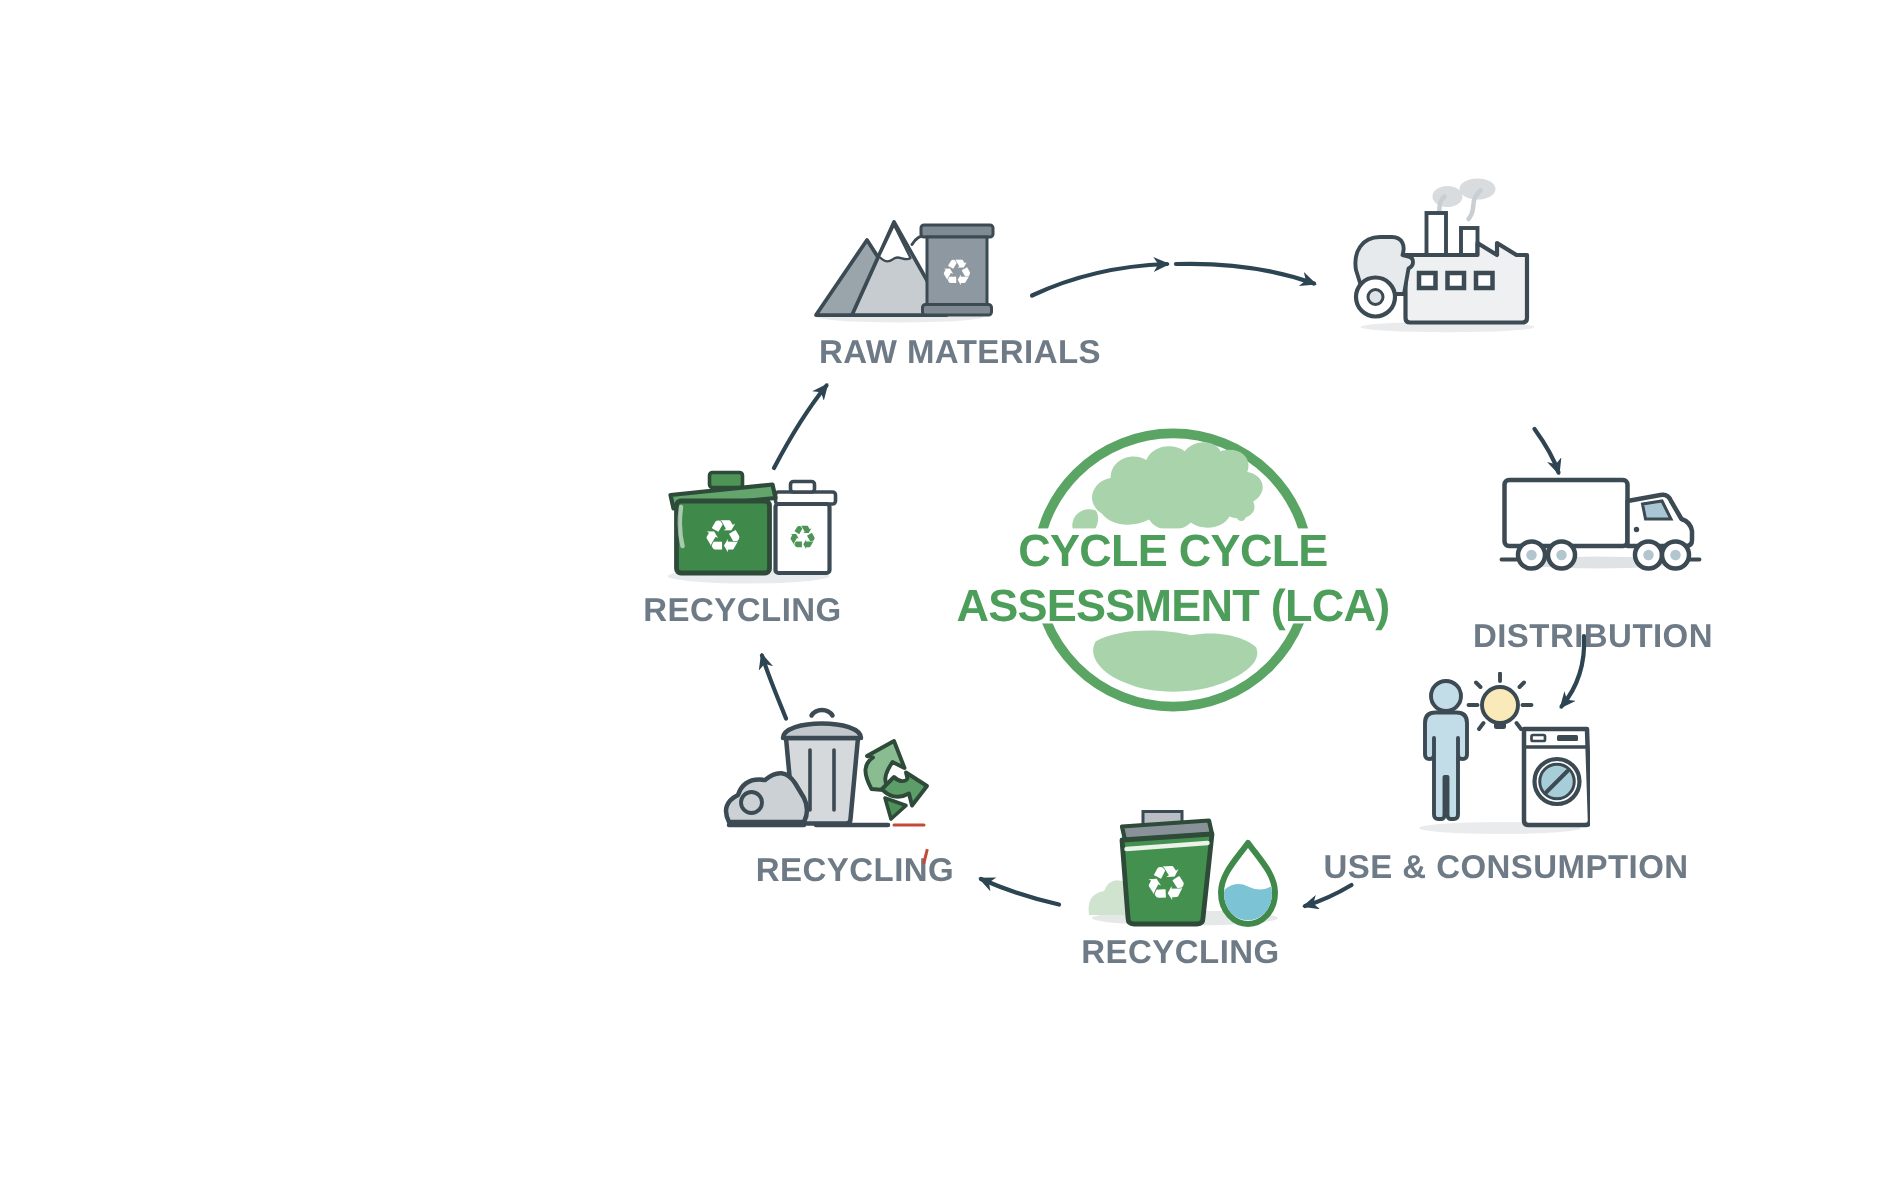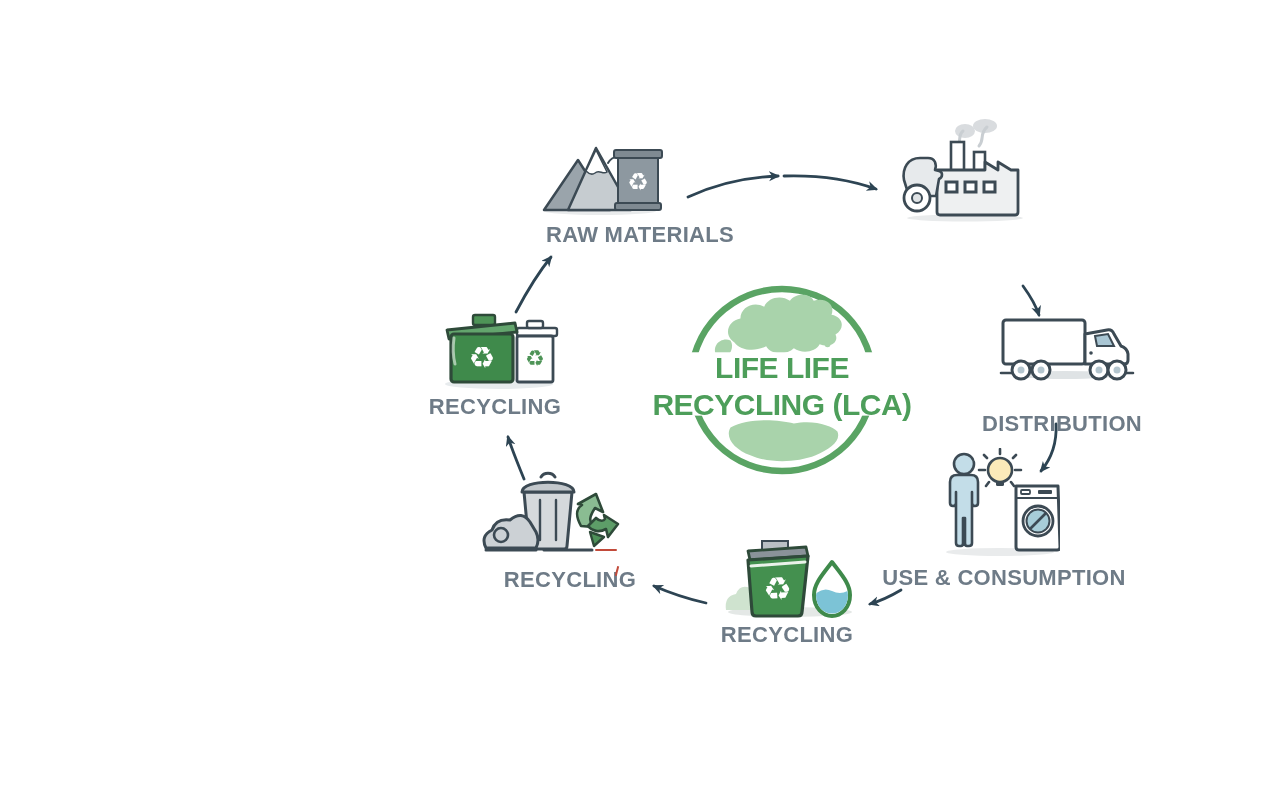"LIFE LIFE" div.l1 { text: LIFE LIFE -> CYCLE CYCLE }
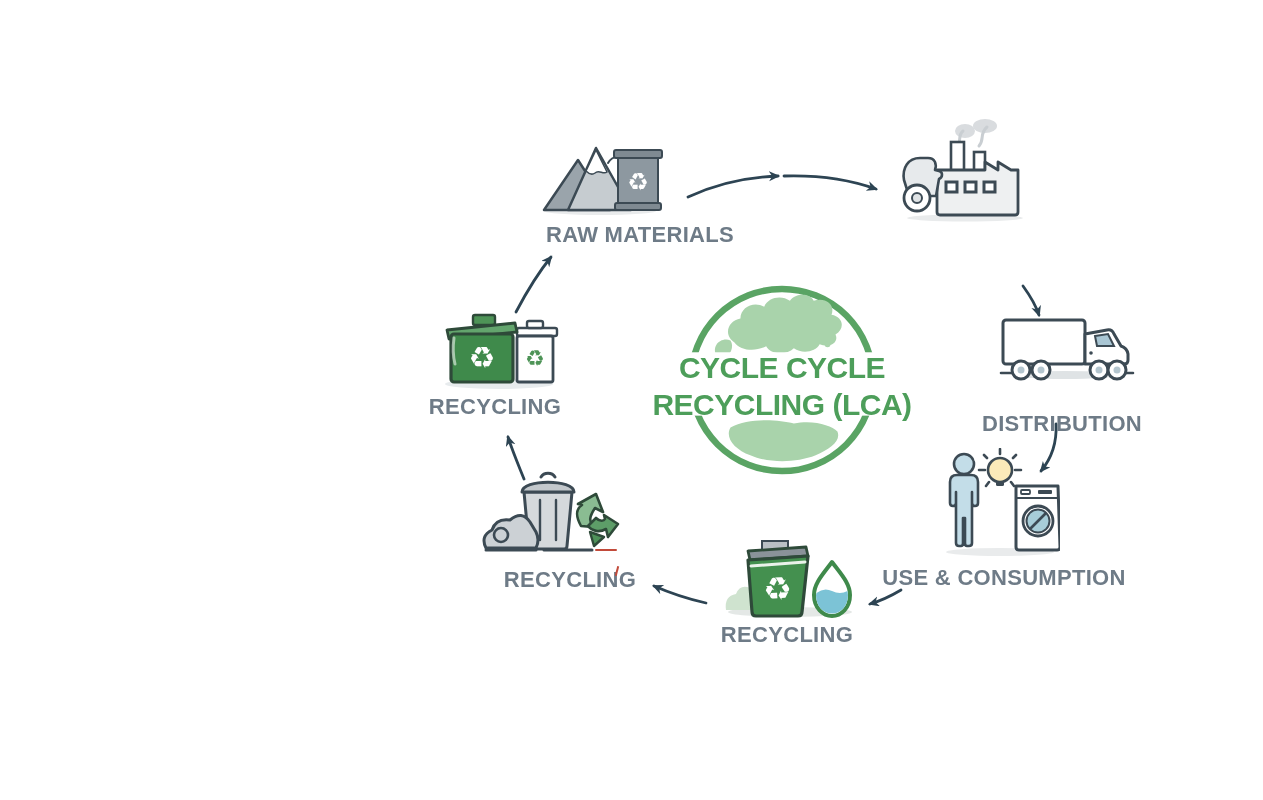"RECYCLING (LCA)" div.l2 { text: RECYCLING -> ASSESSMENT }
